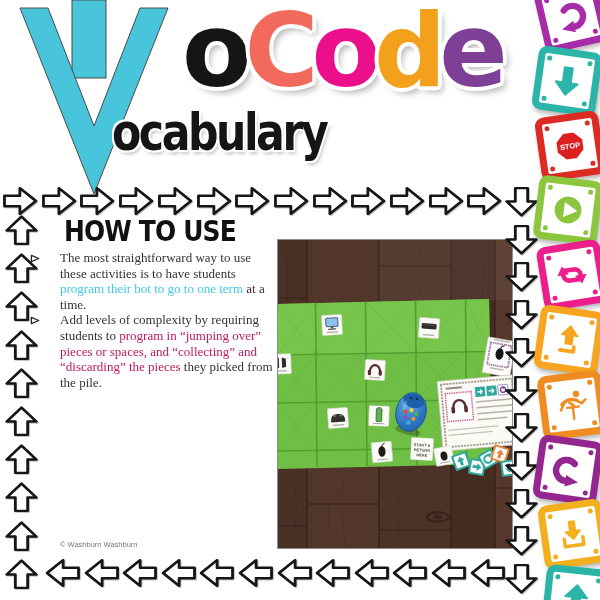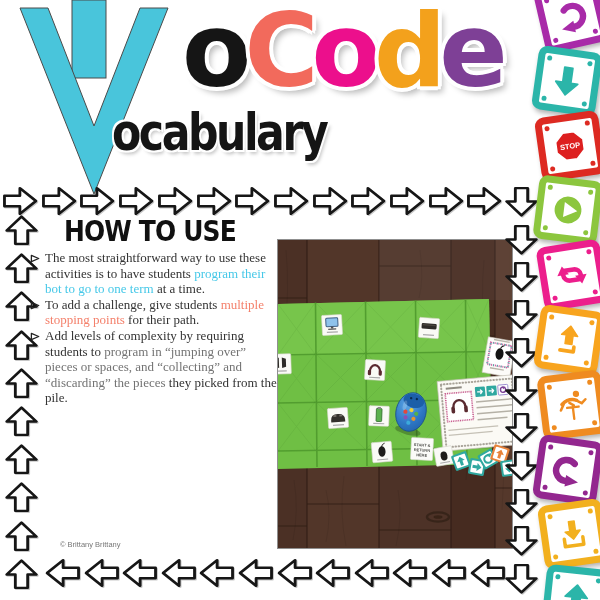"The most straightforward way to" .bullets li { gap: none -> 15px }
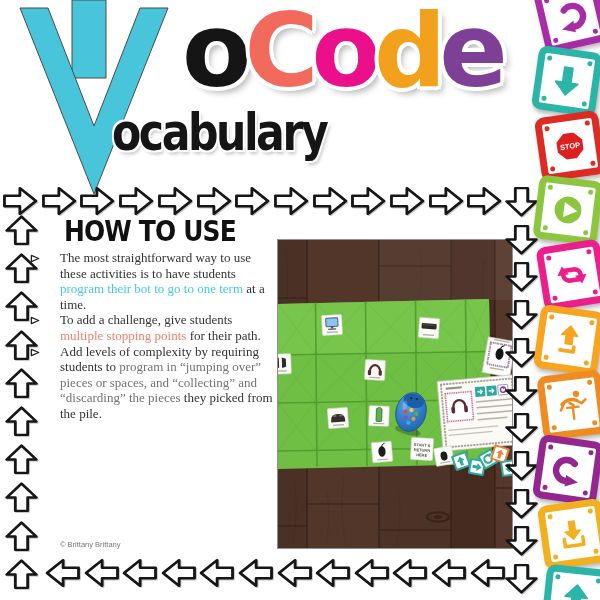"To add a challenge, give" li { html: <li> <span><svg> <path></path> </svg></span> <span><span>To add a challenge, give students </span><span>multiple stopping points</span><span> for their path.</span></span> </li> -> none }
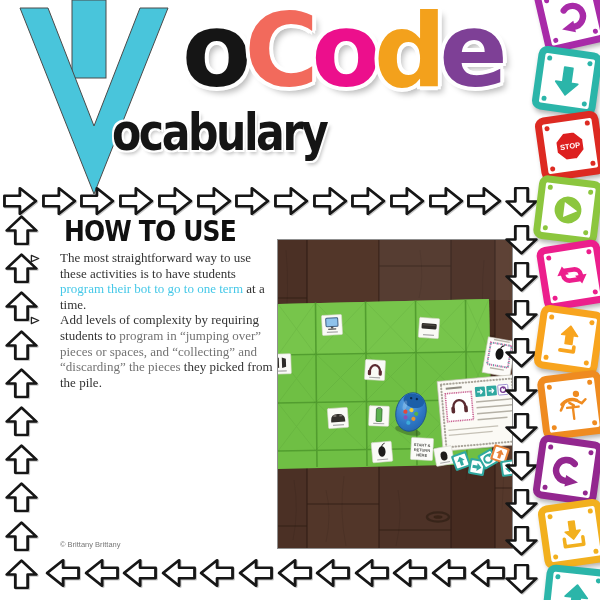"program in “jumping over” pieces" span { color: #737373 -> #be185d }
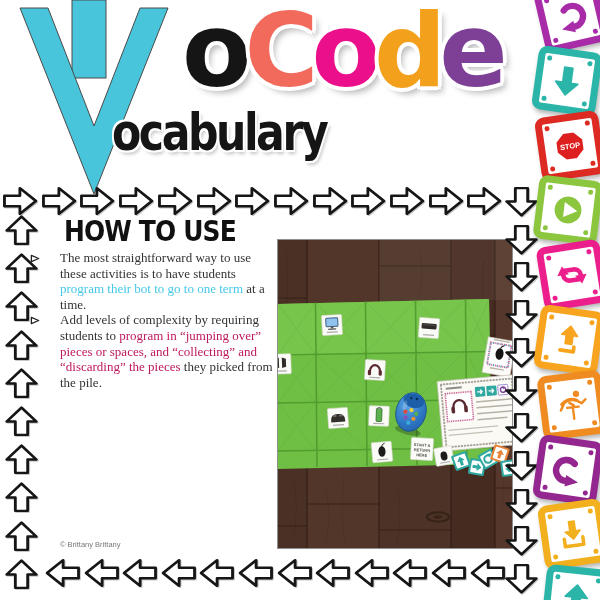"© Brittany Brittany" div.copyright { text: Brittany Brittany -> Washburn Washburn }
